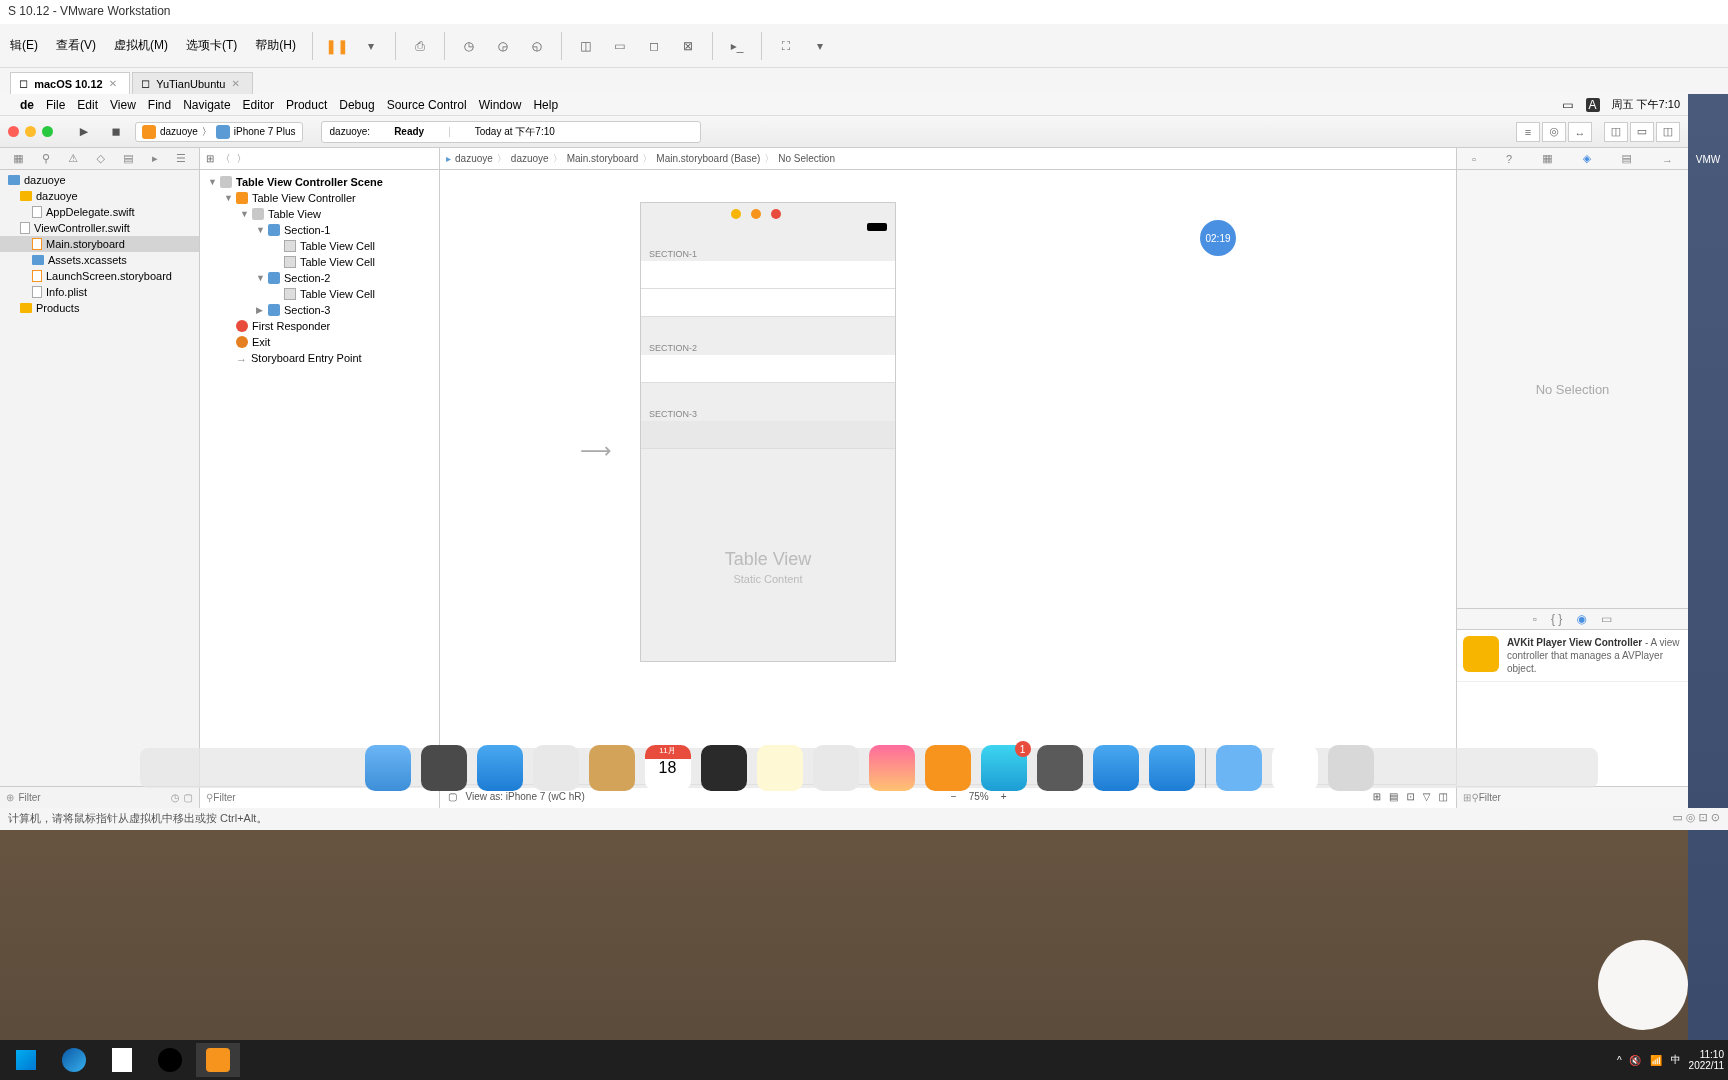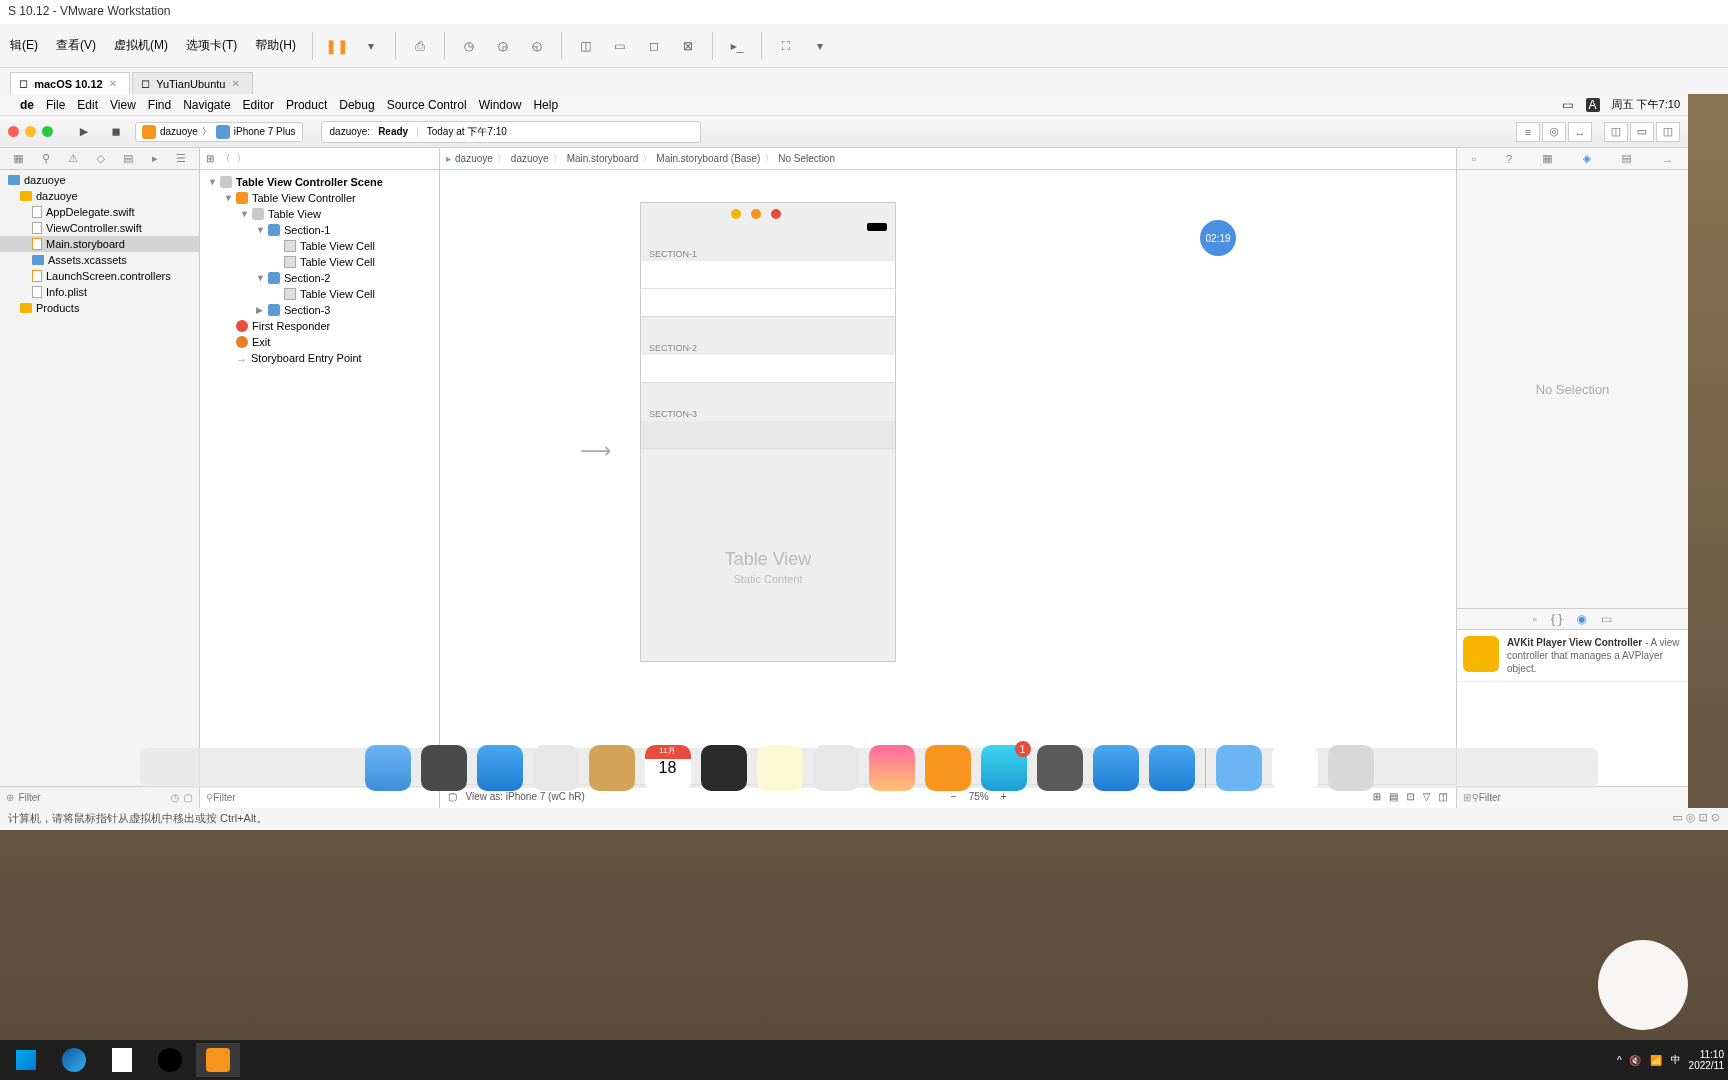"dazuoye:" .status-bar { gap: 8px -> 24px }
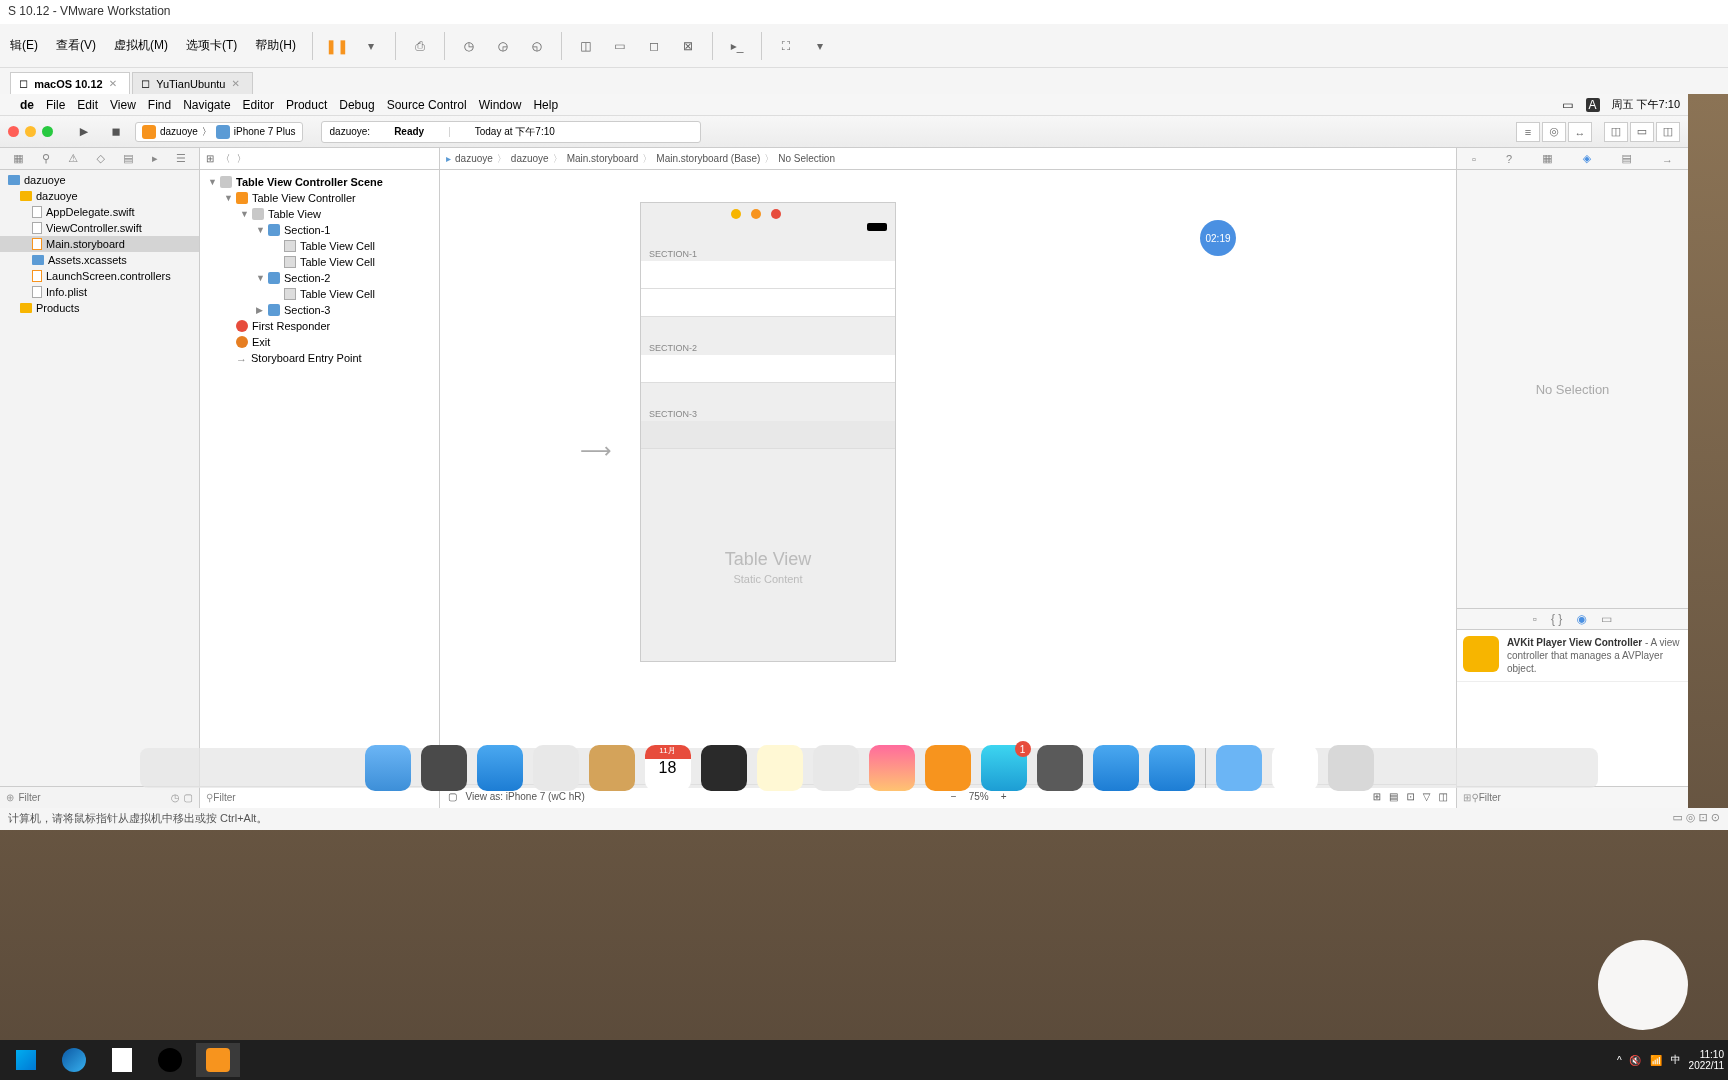"VMW" div.macos-right-strip { html: none -> <div> <div>VMW</div> </div> }
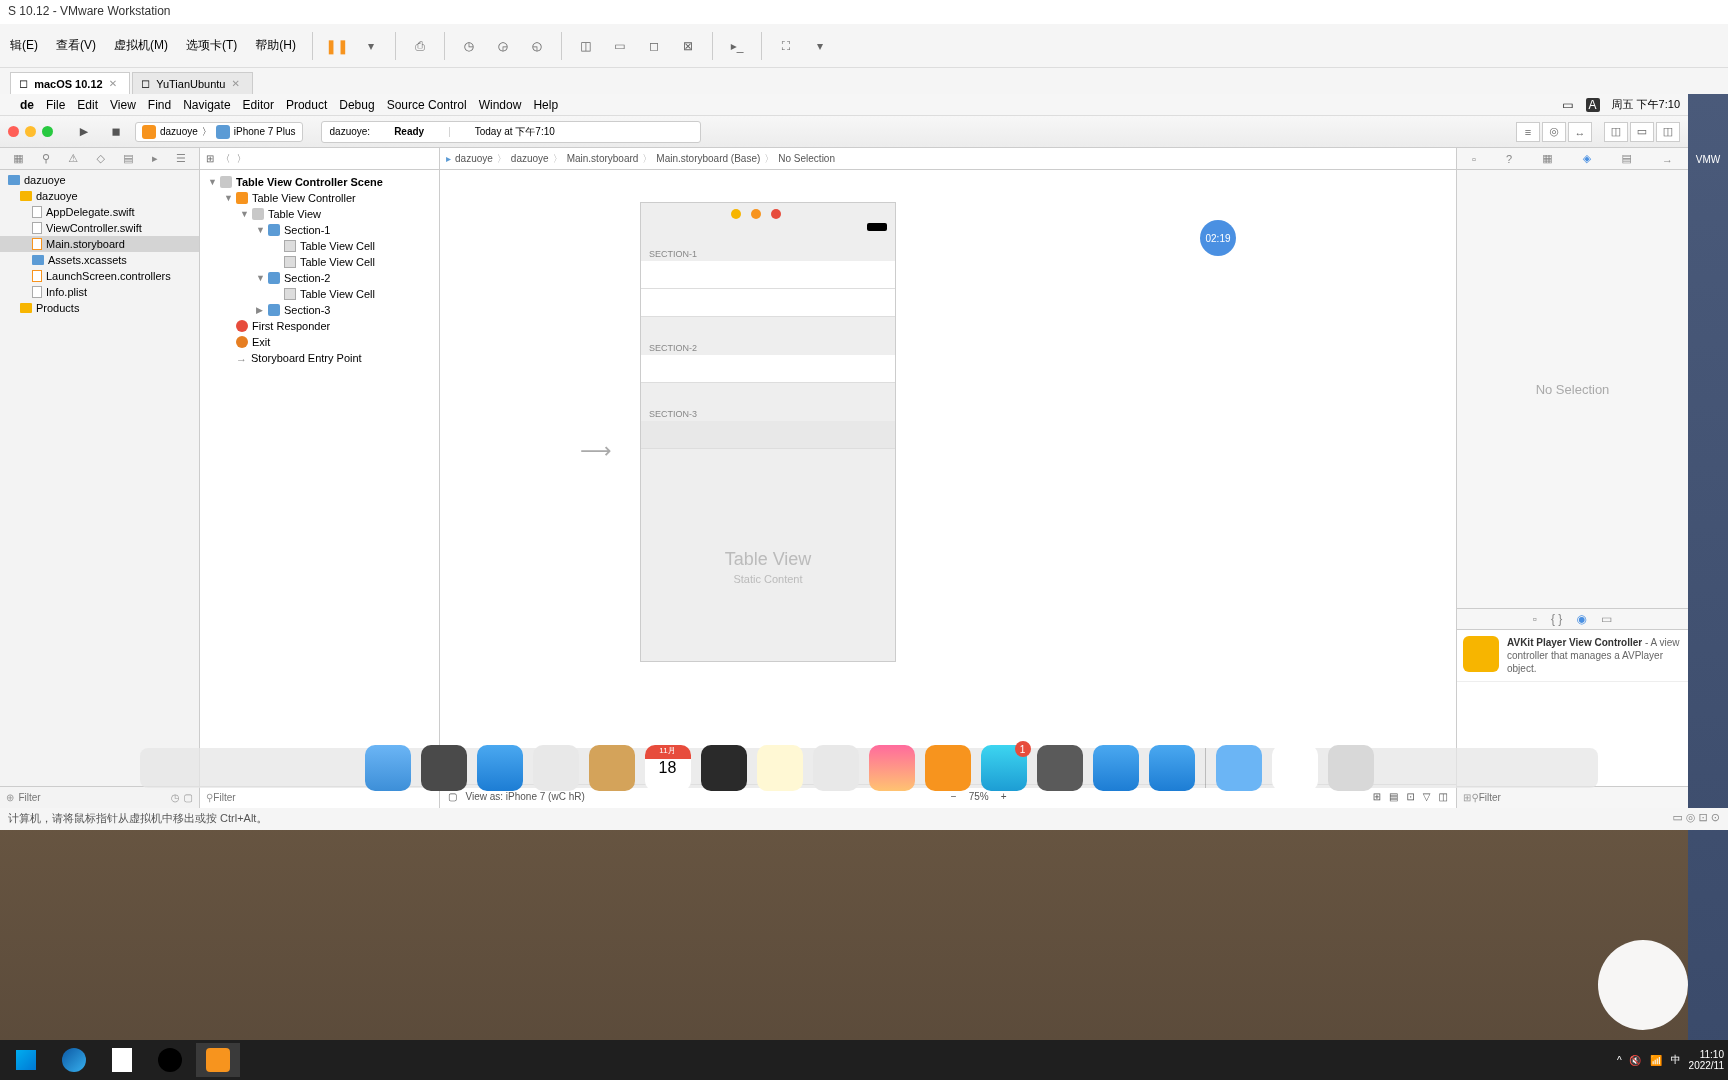"ViewController.swift" div.item { padding-left: 32px -> 20px }
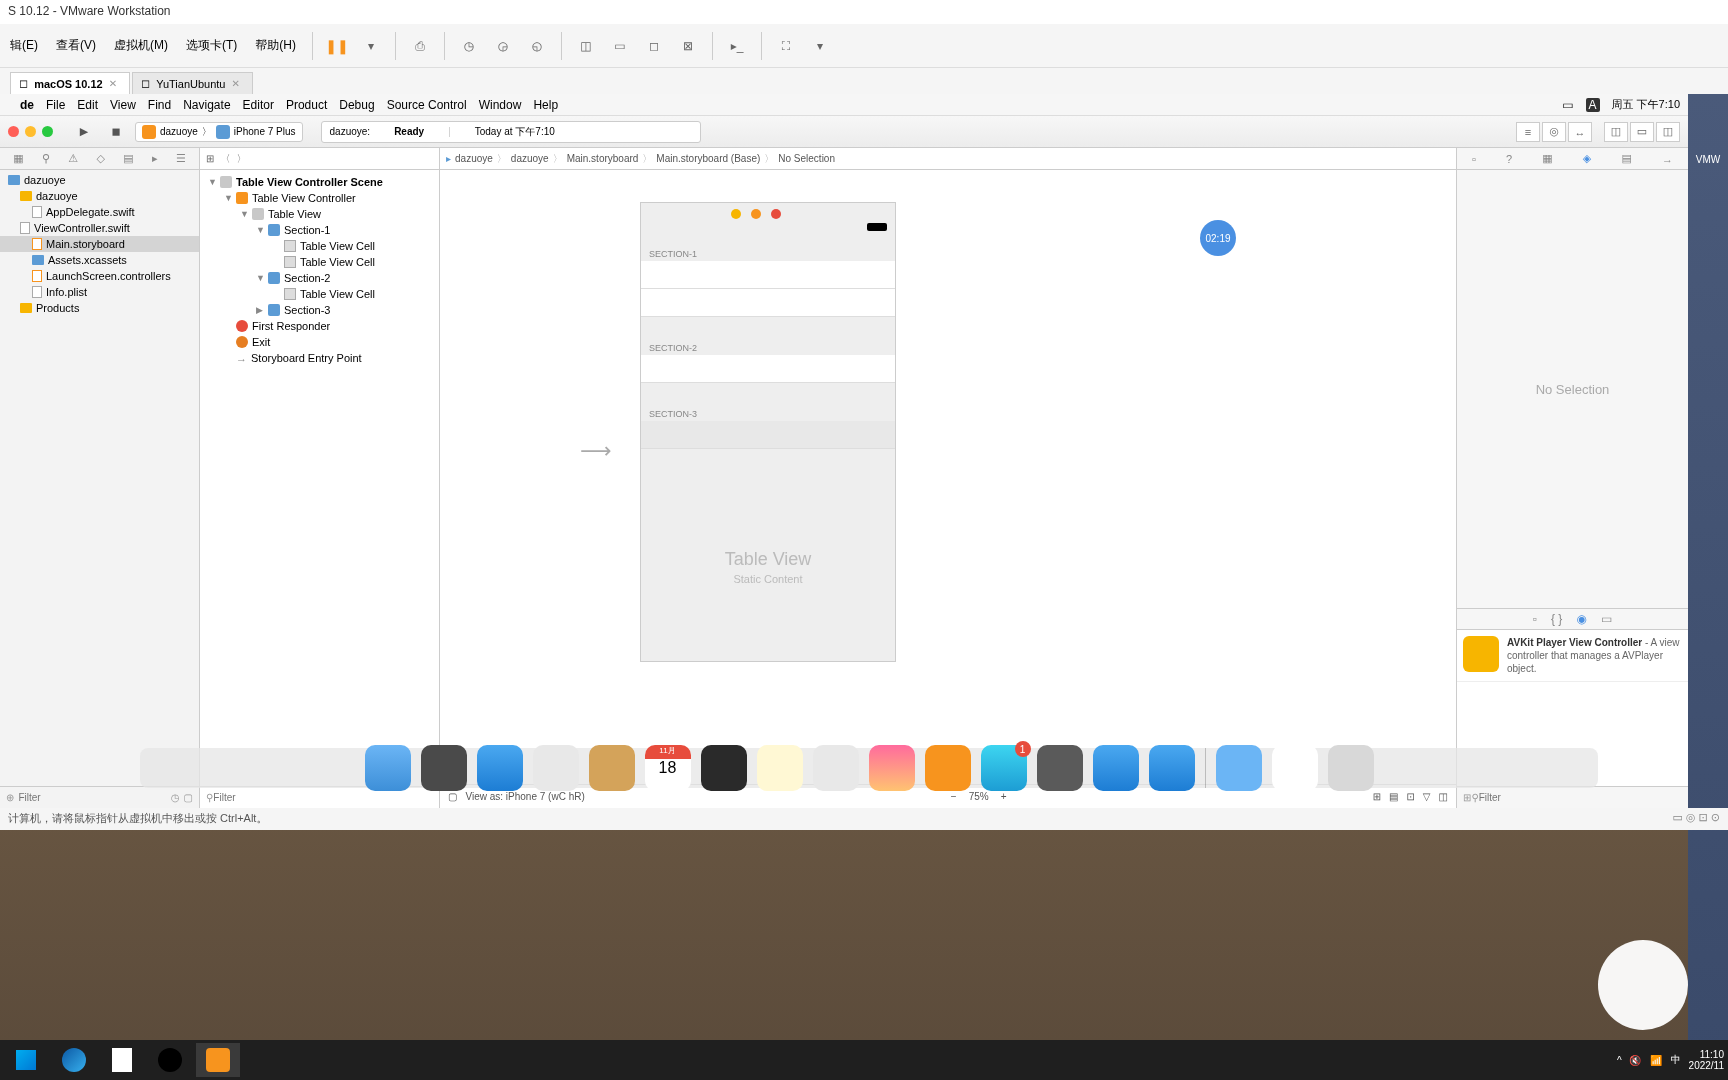"LaunchScreen.controllers" span { text: LaunchScreen.controllers -> LaunchScreen.storyboard }
